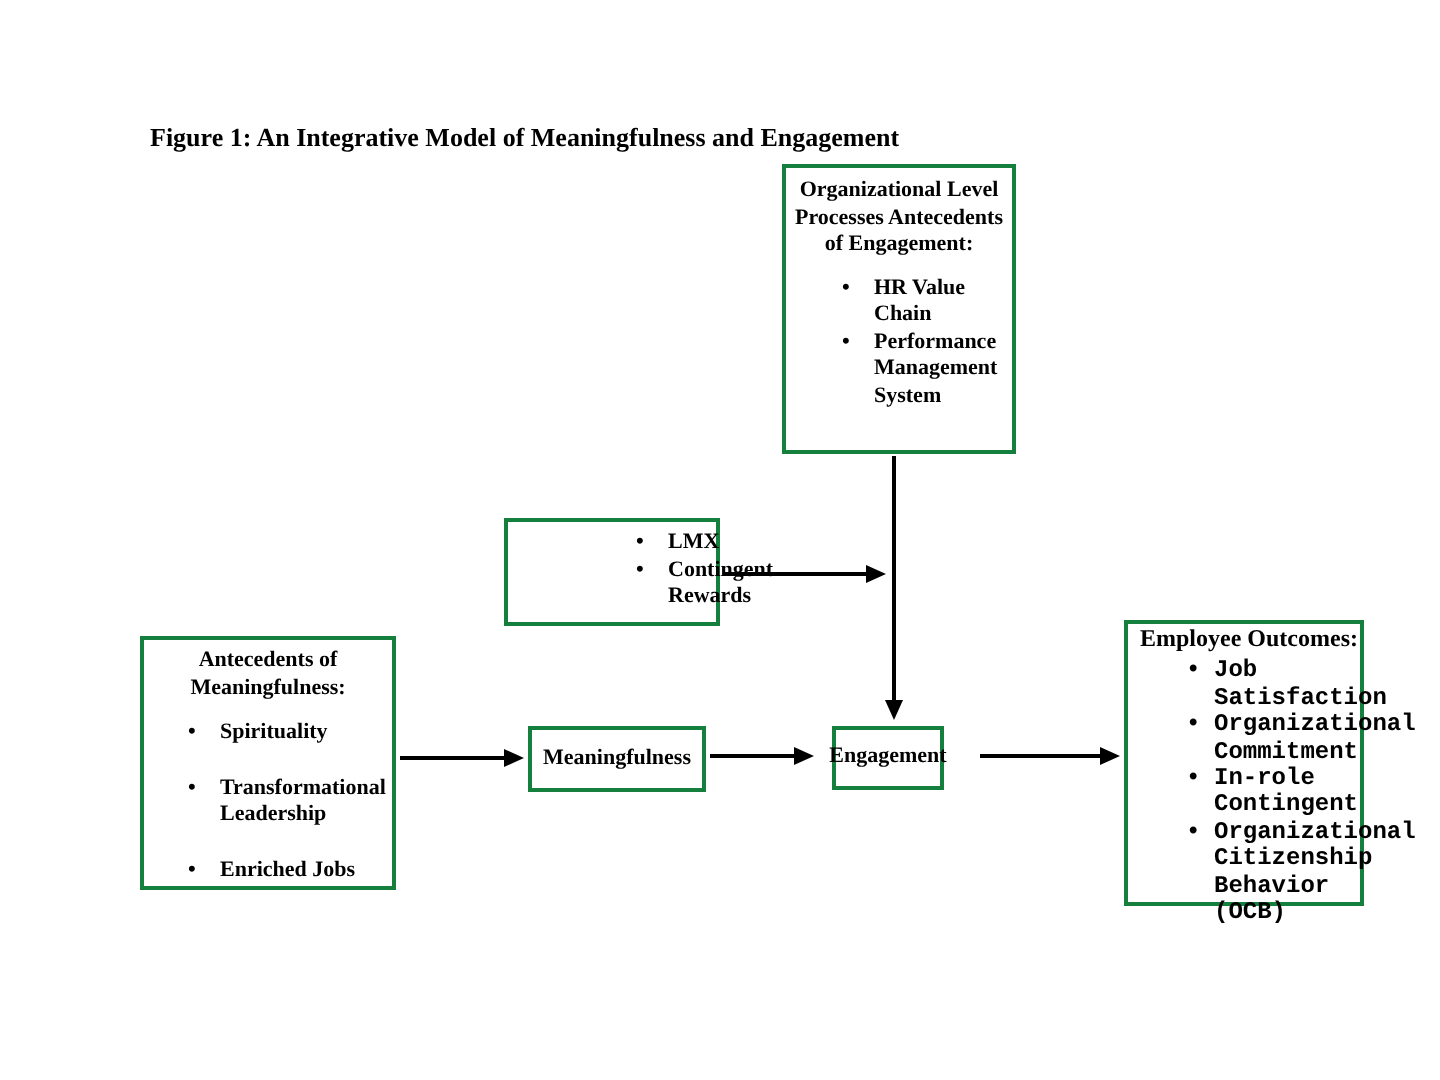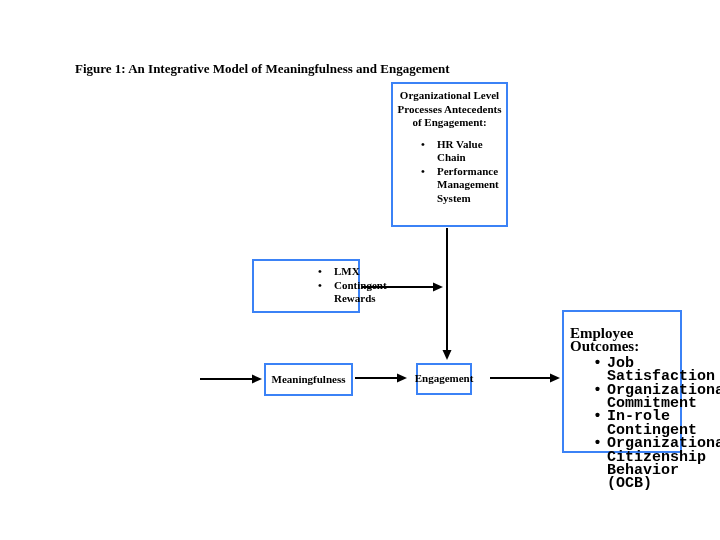"Organizational Level Processes" .box { border: 2px solid #3b82f6 -> 2px solid #15803d }
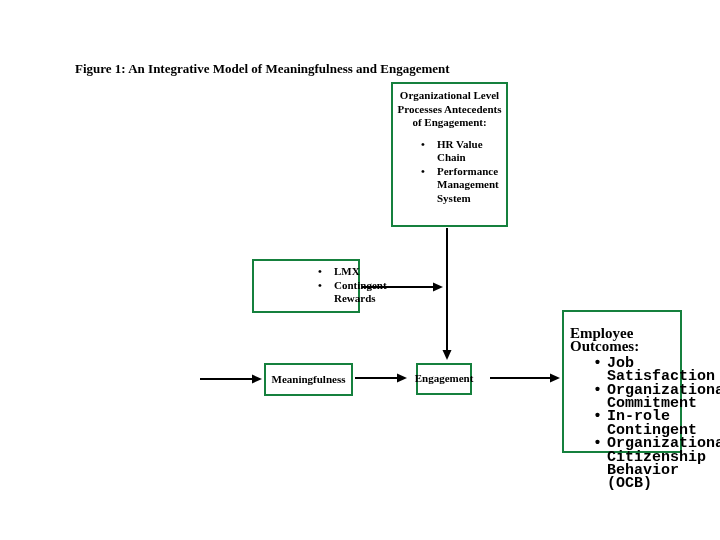"Employee Outcomes:" #box-outcomes { font-size: 15px -> 12px; padding-top: 15px -> 1px }
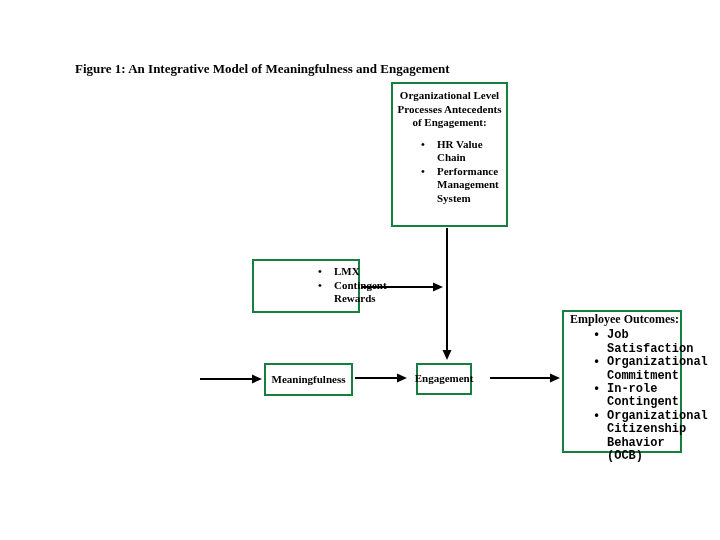"Antecedents of Meaningfulness:" div.box { html: none -> <div> <div>Antecedents of Meaningfulness:</div> <div> <div>Spirituality</div> <div>Transformational Leadership</div> <div>Enriched Jobs</div> </div> </div> }
